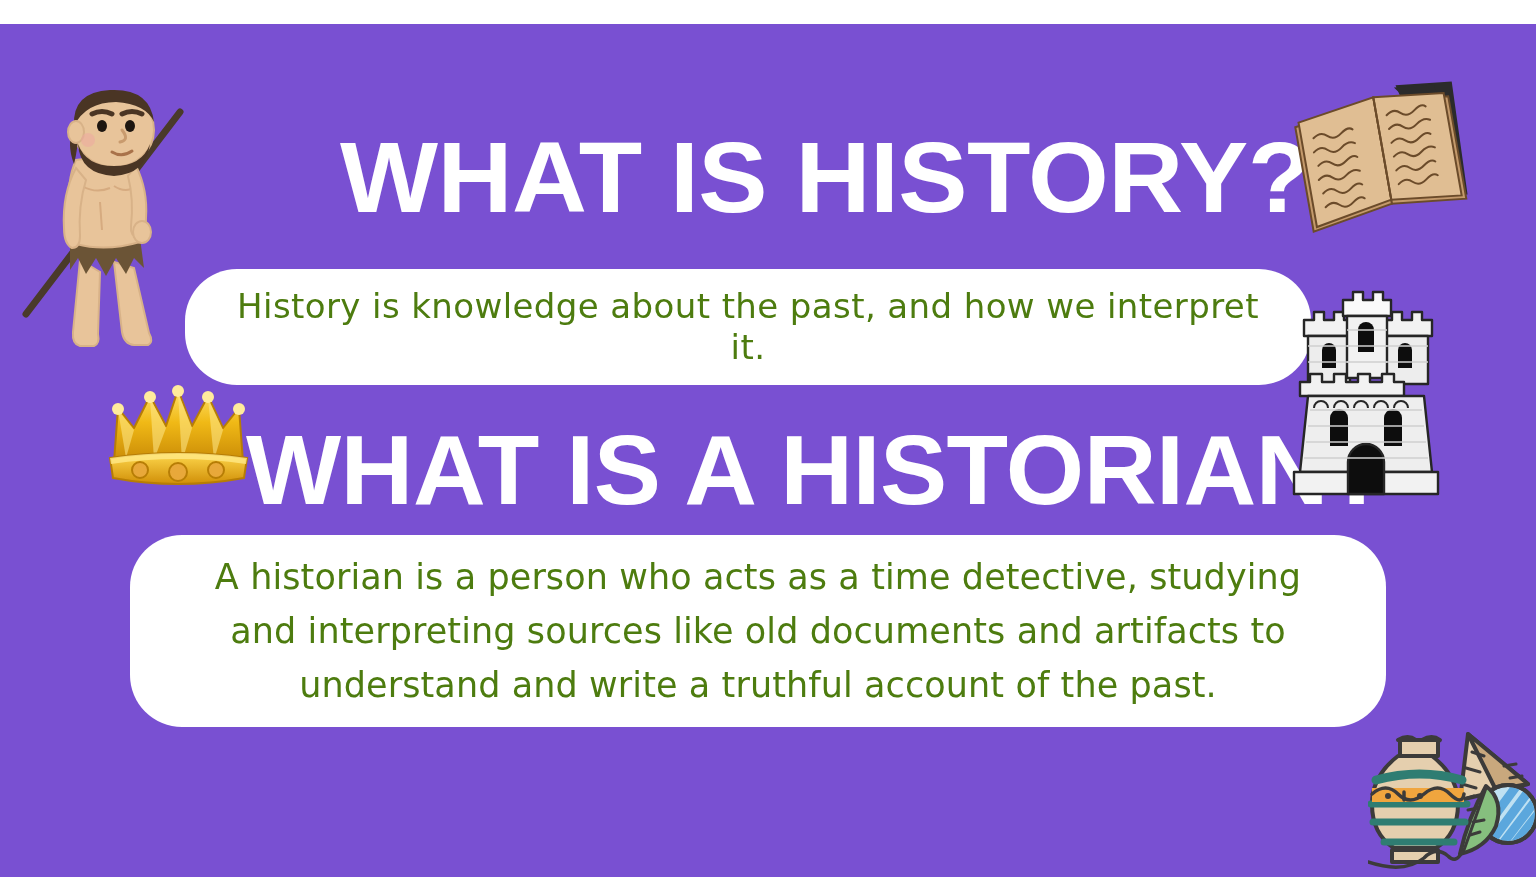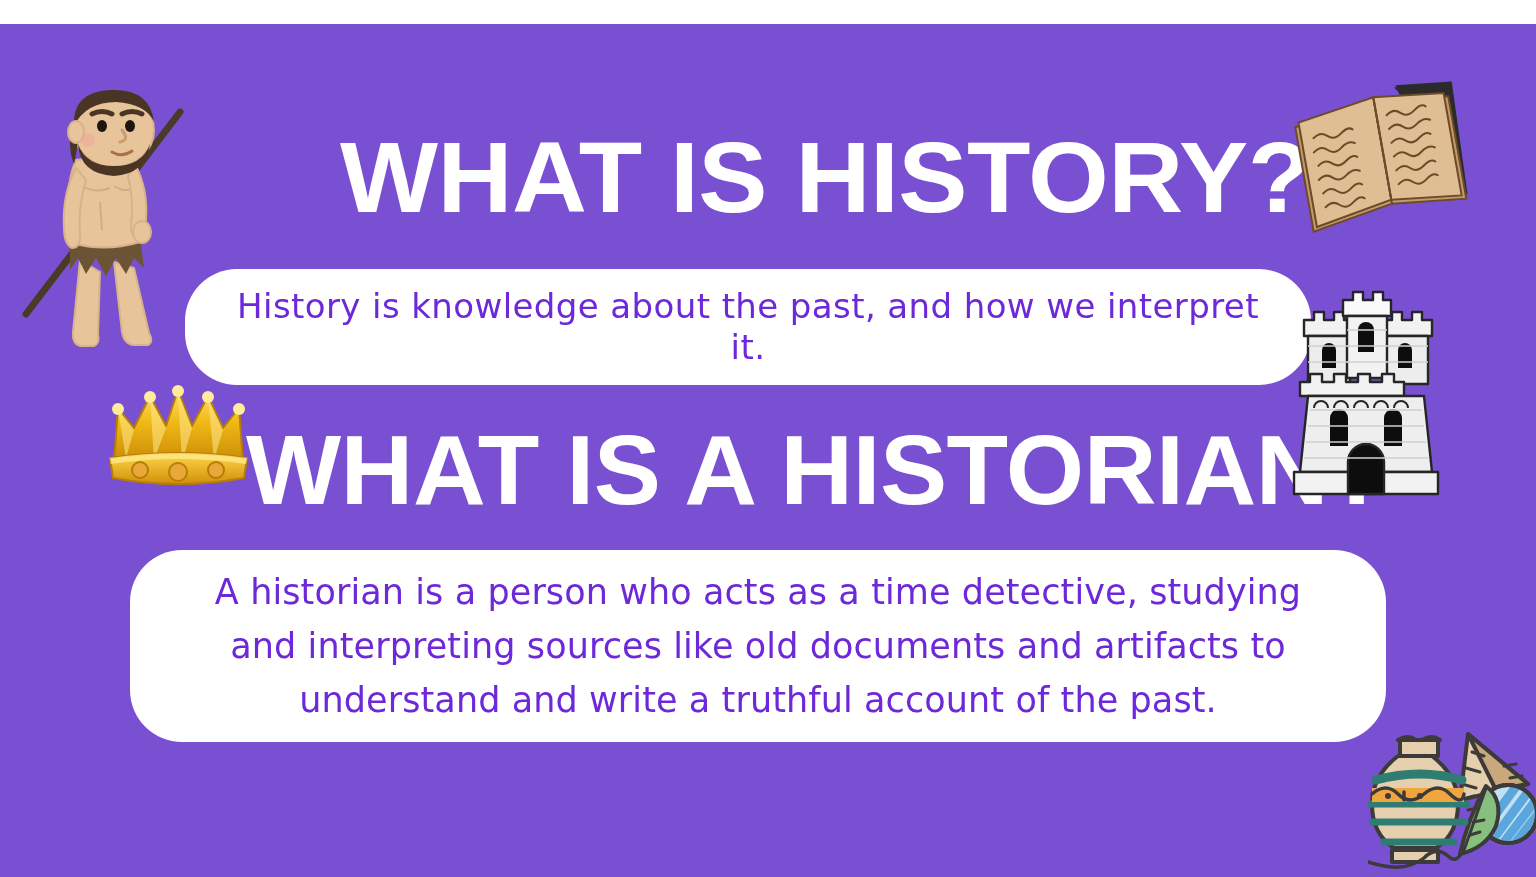"History is knowledge about the" .card-text { color: #6d28d9 -> #4d7c0f }
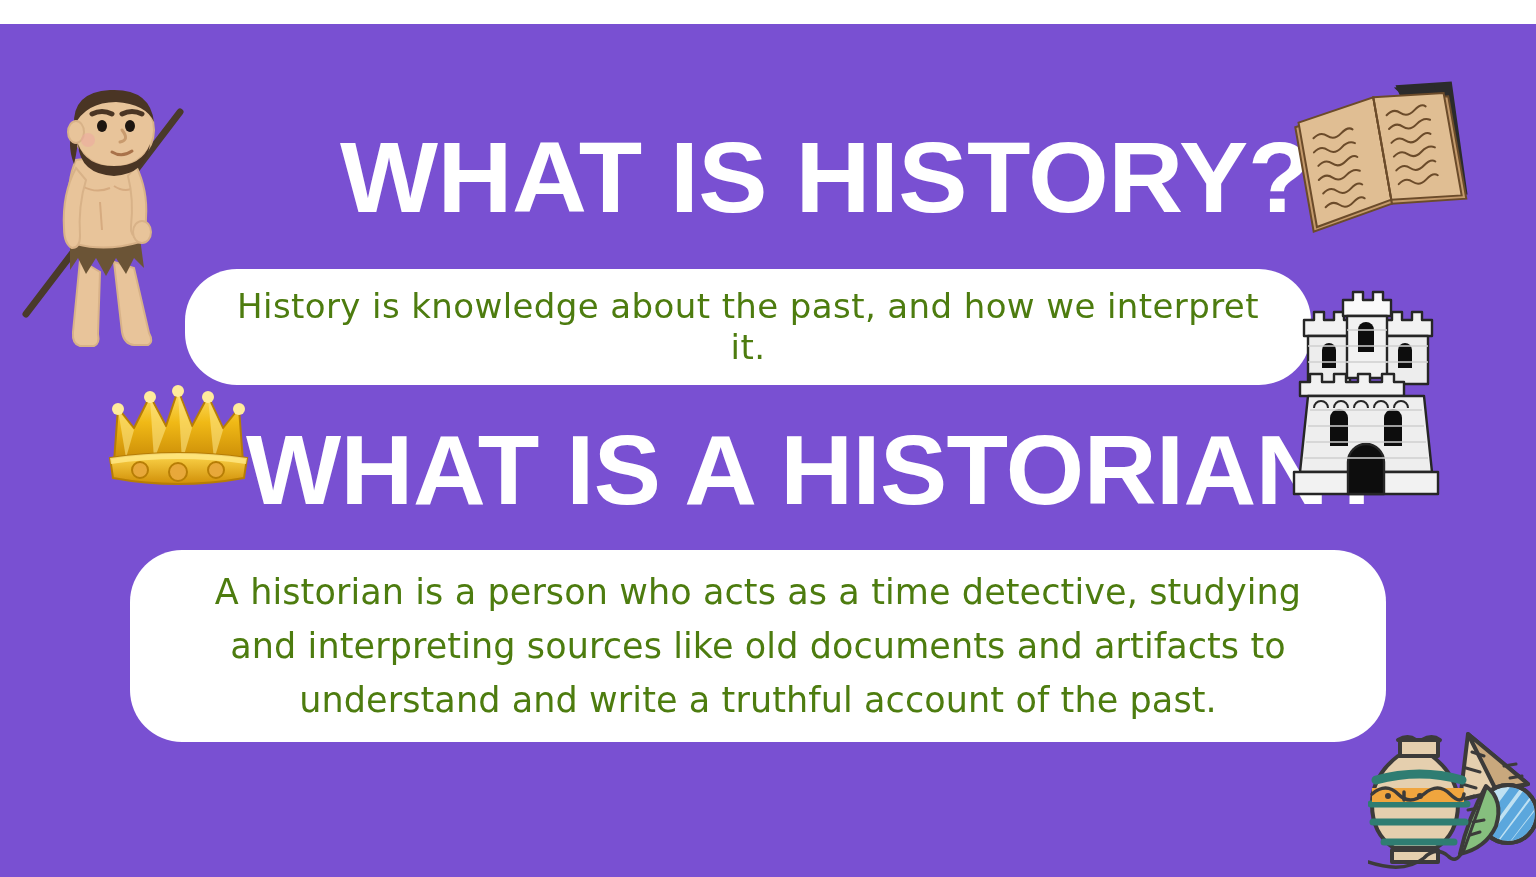"A historian is a person" #card-historian { top: 526px -> 511px }
